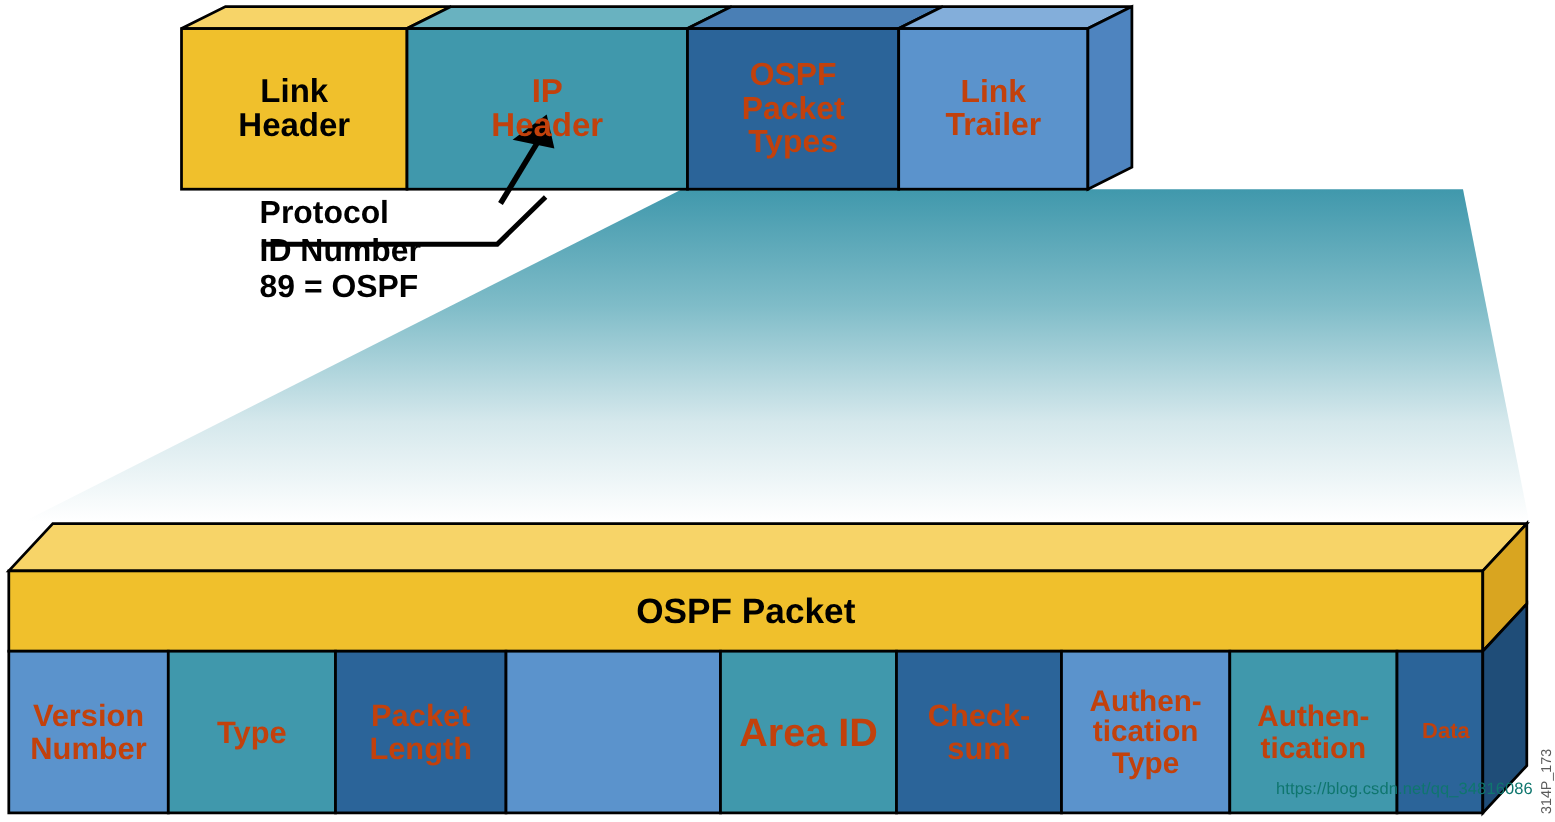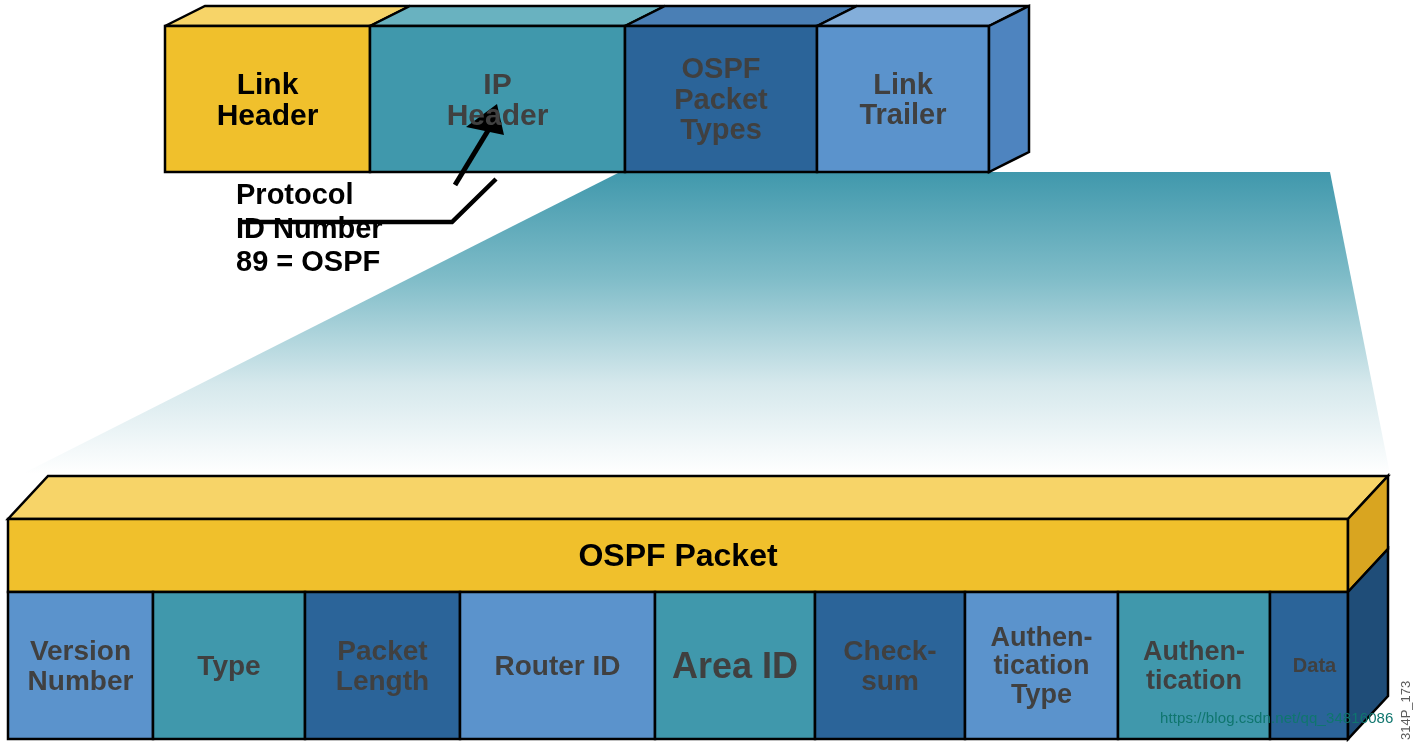"IP" .white { color: #404040 -> #c2410c }
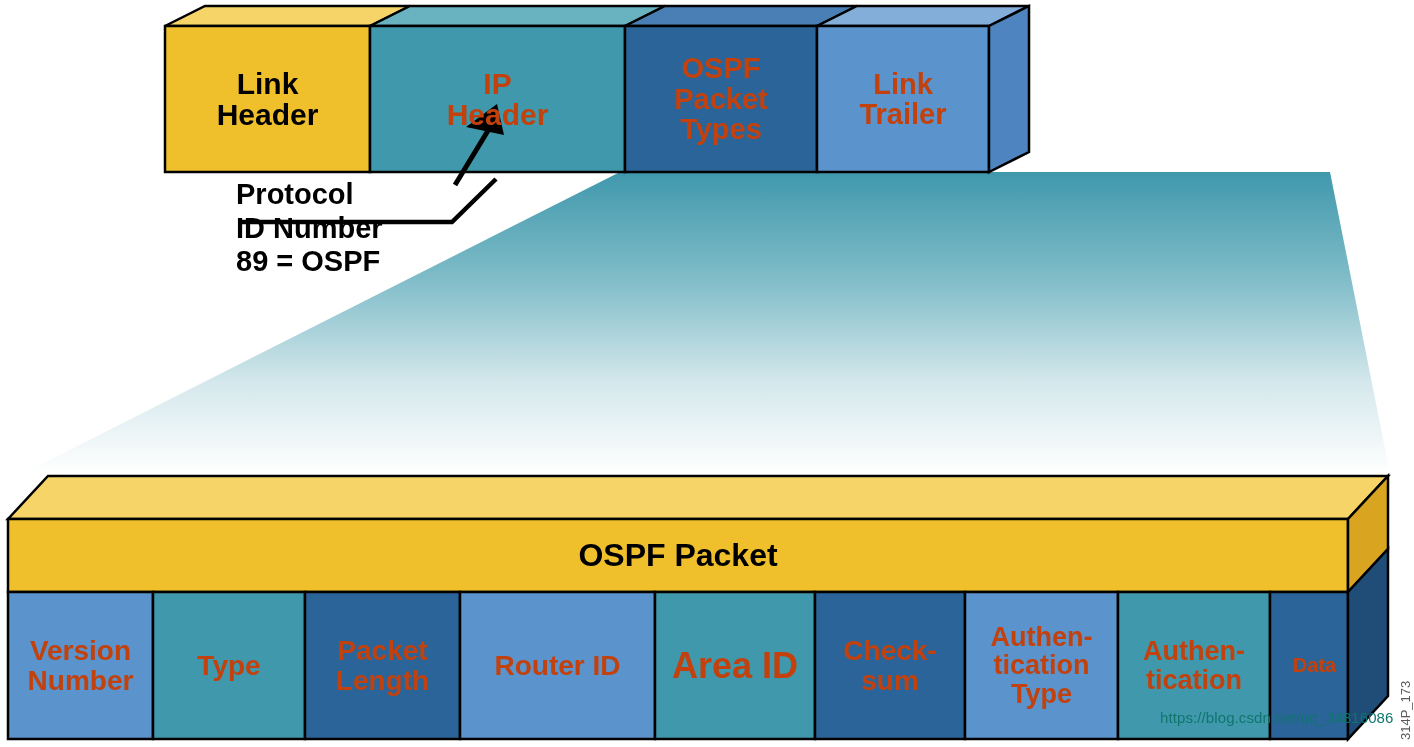"Router ID" div.lbl { html: <div>Router ID</div> -> none }
